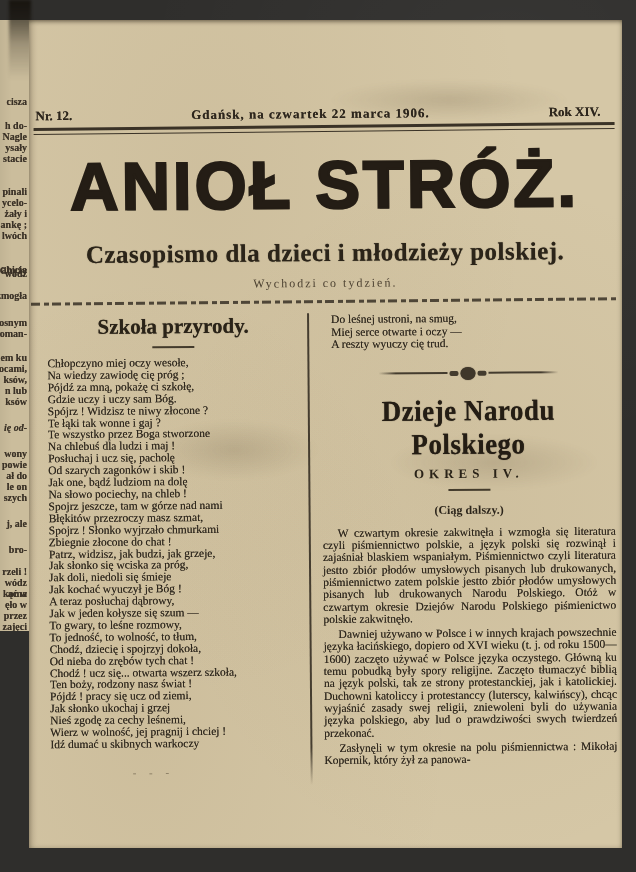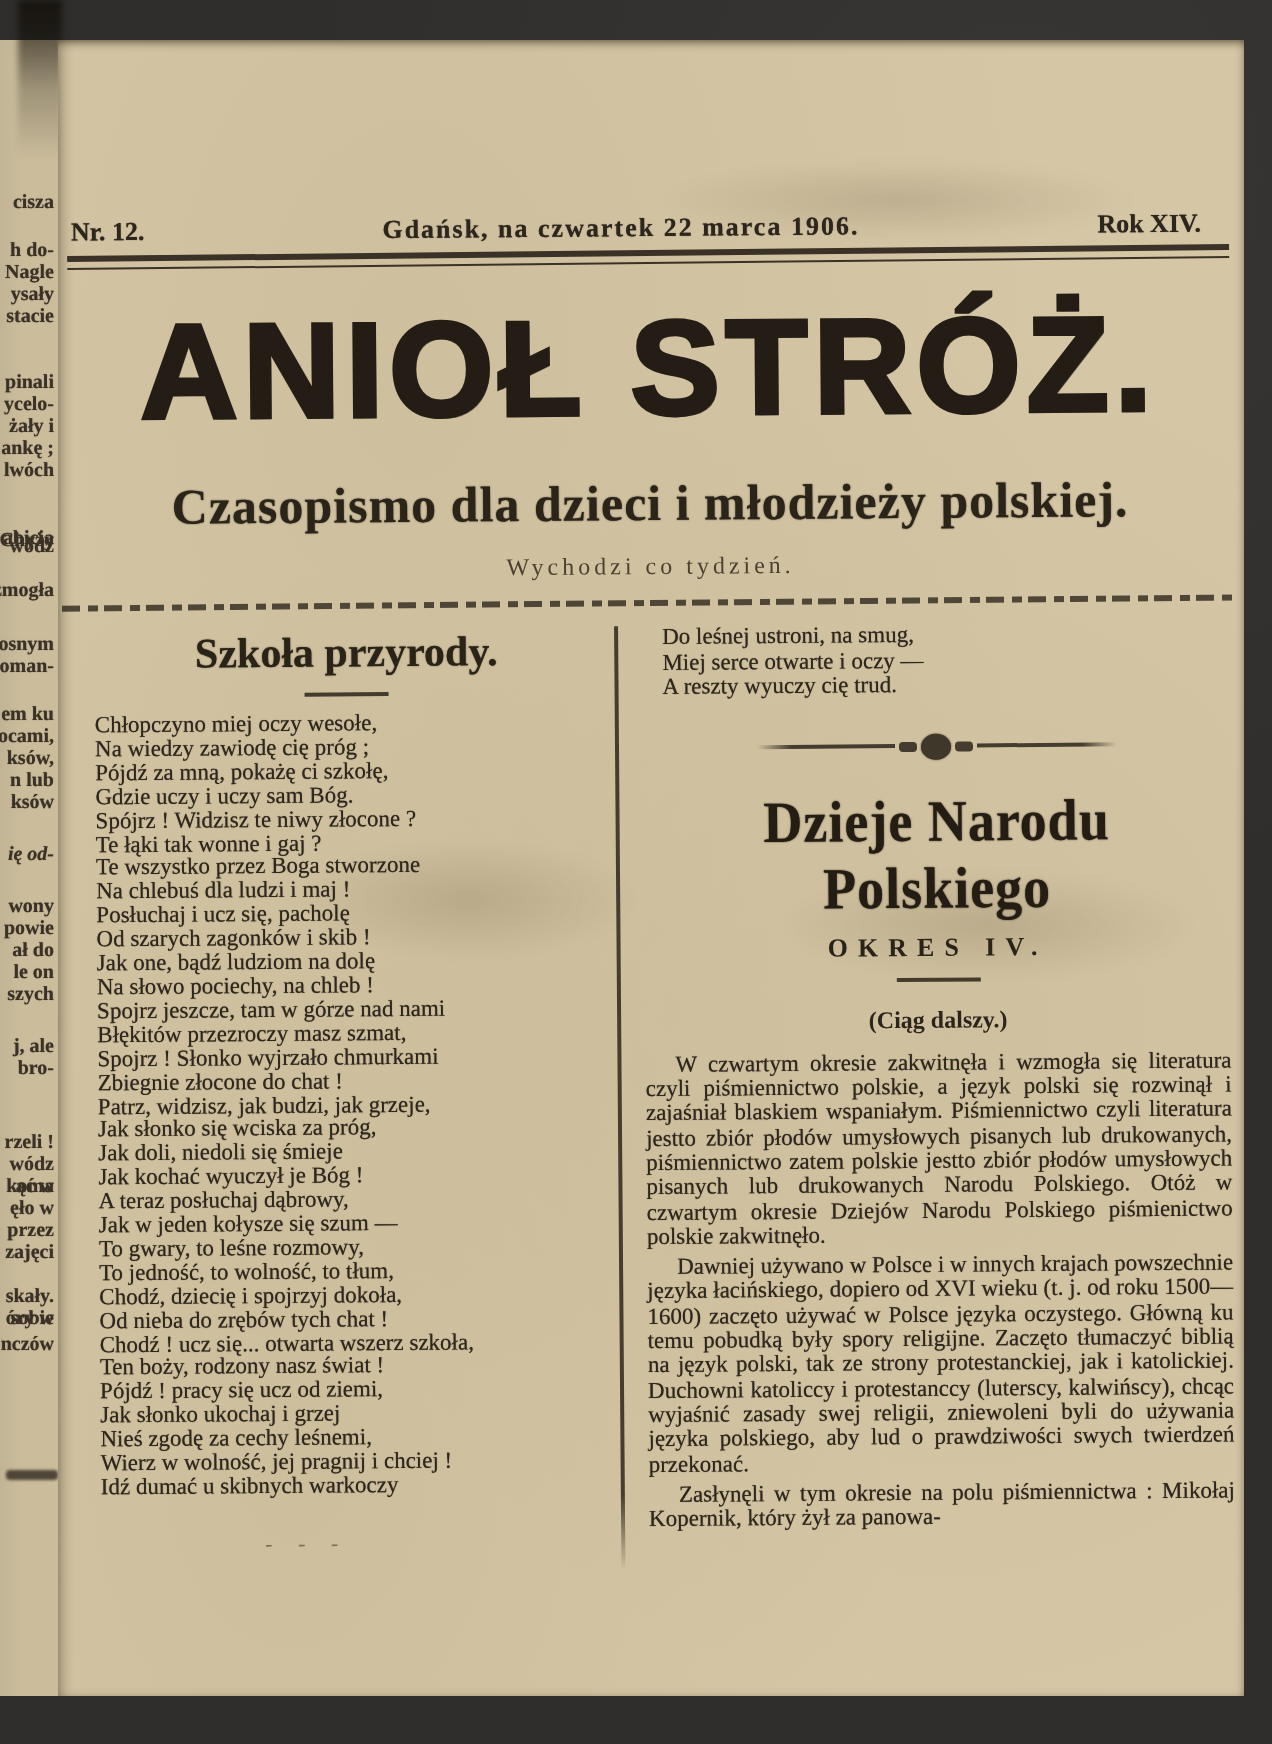"cisza" .adjacent-strip { height: 828px -> 611px }
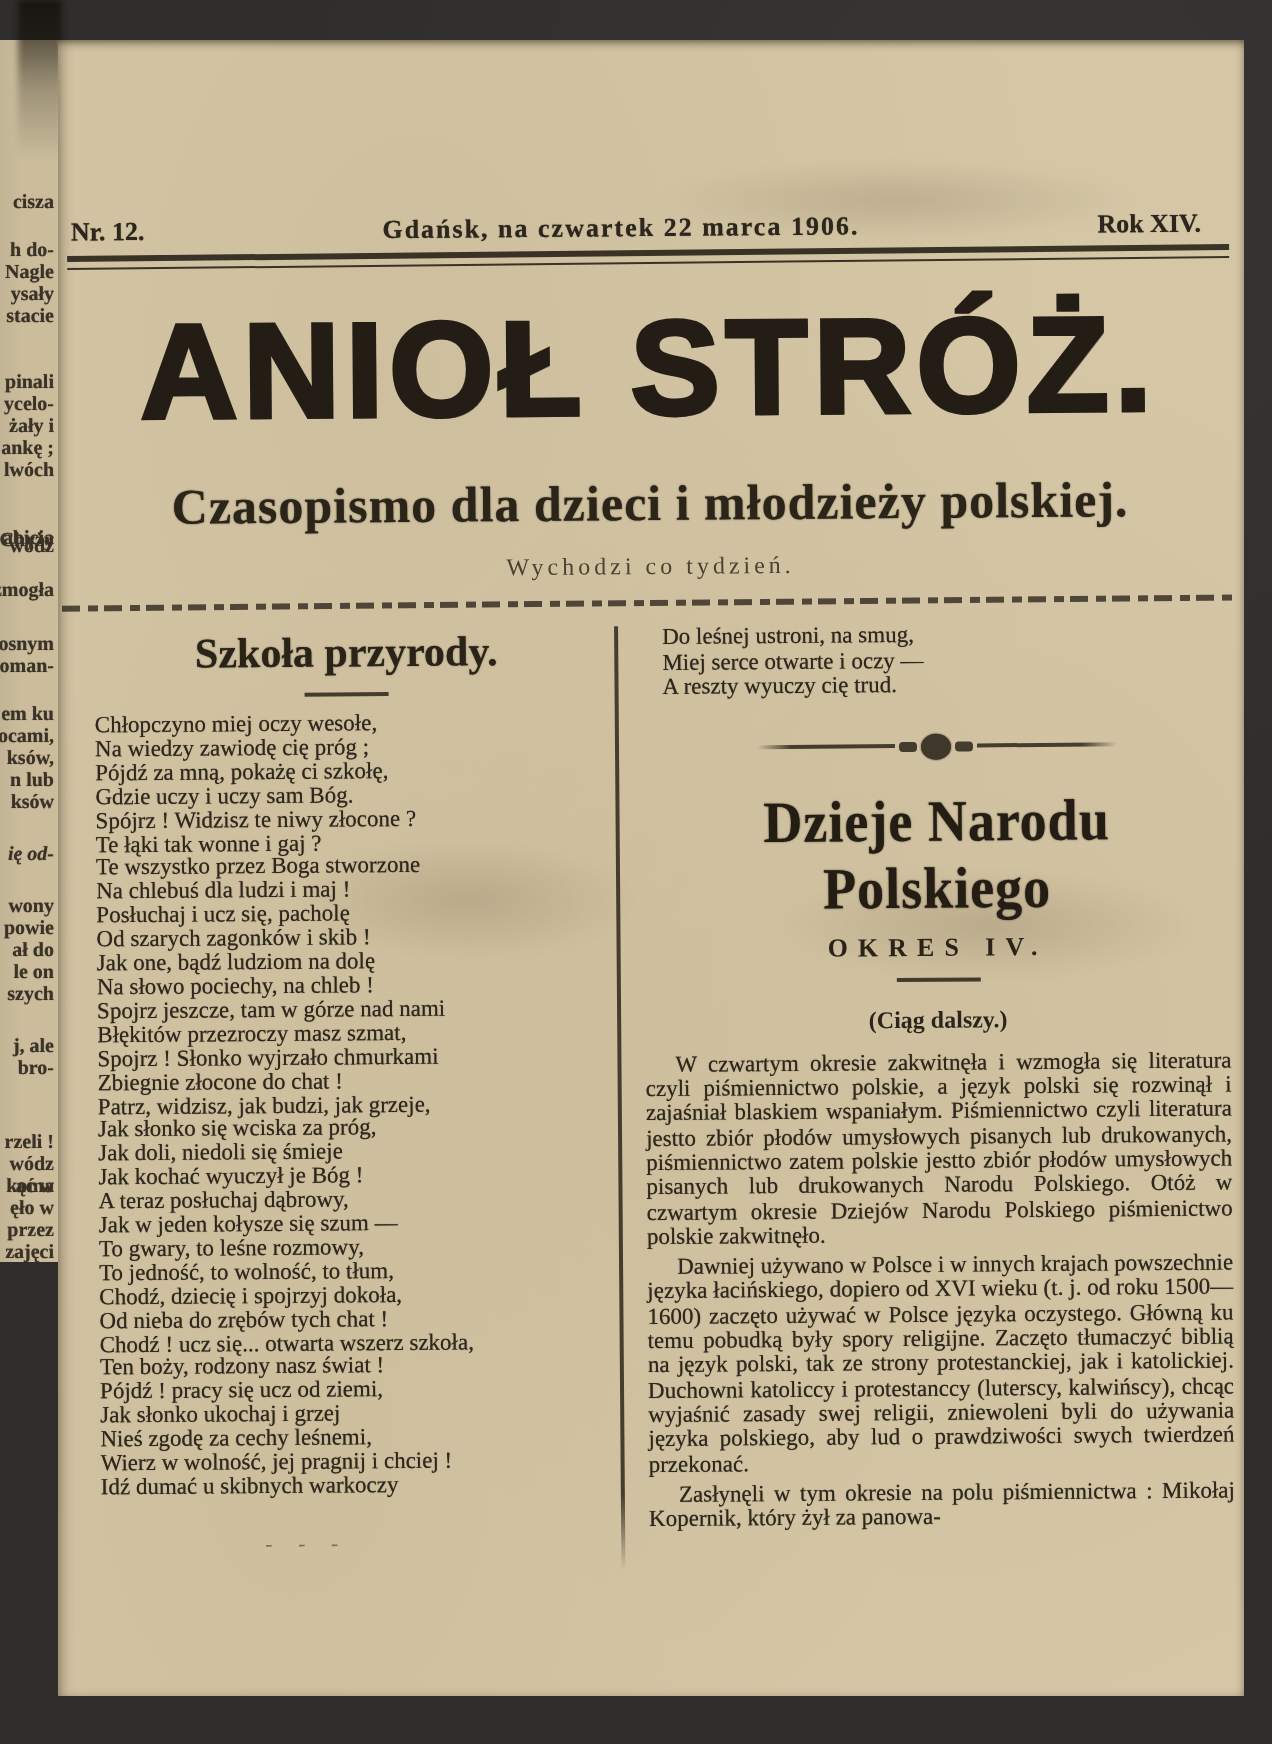"bro-" span.frag { top: 509px -> 524px }
